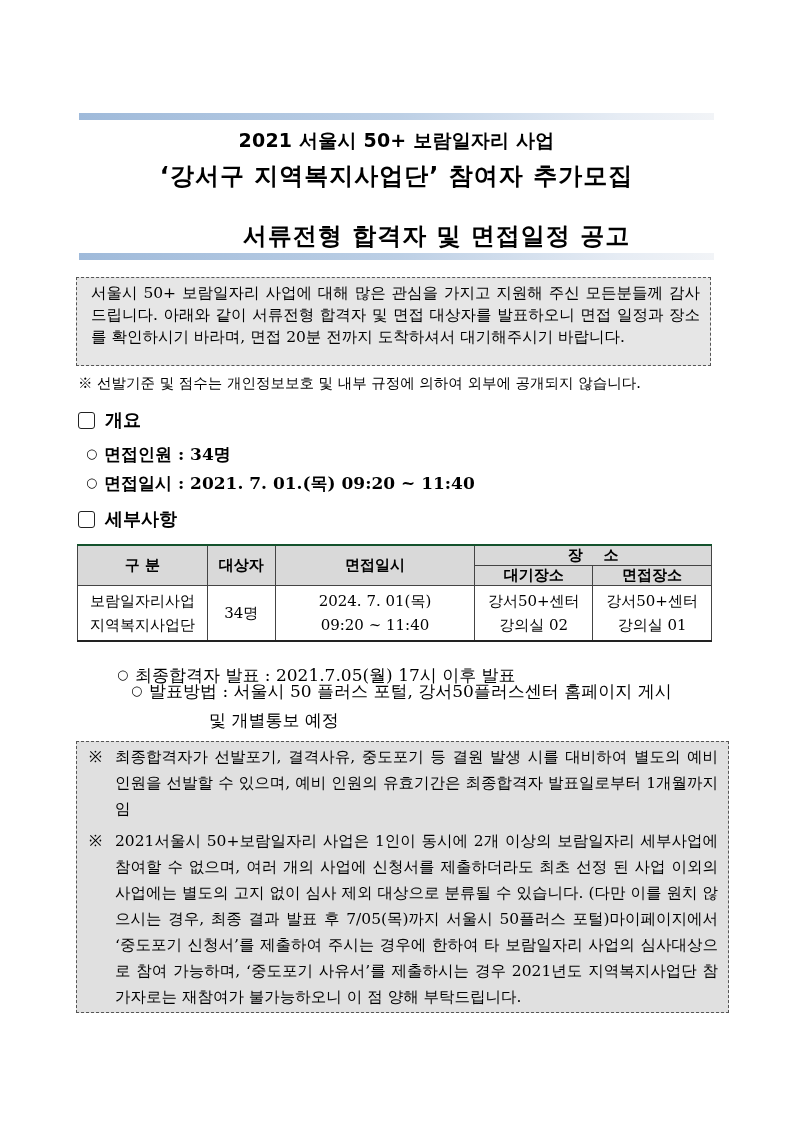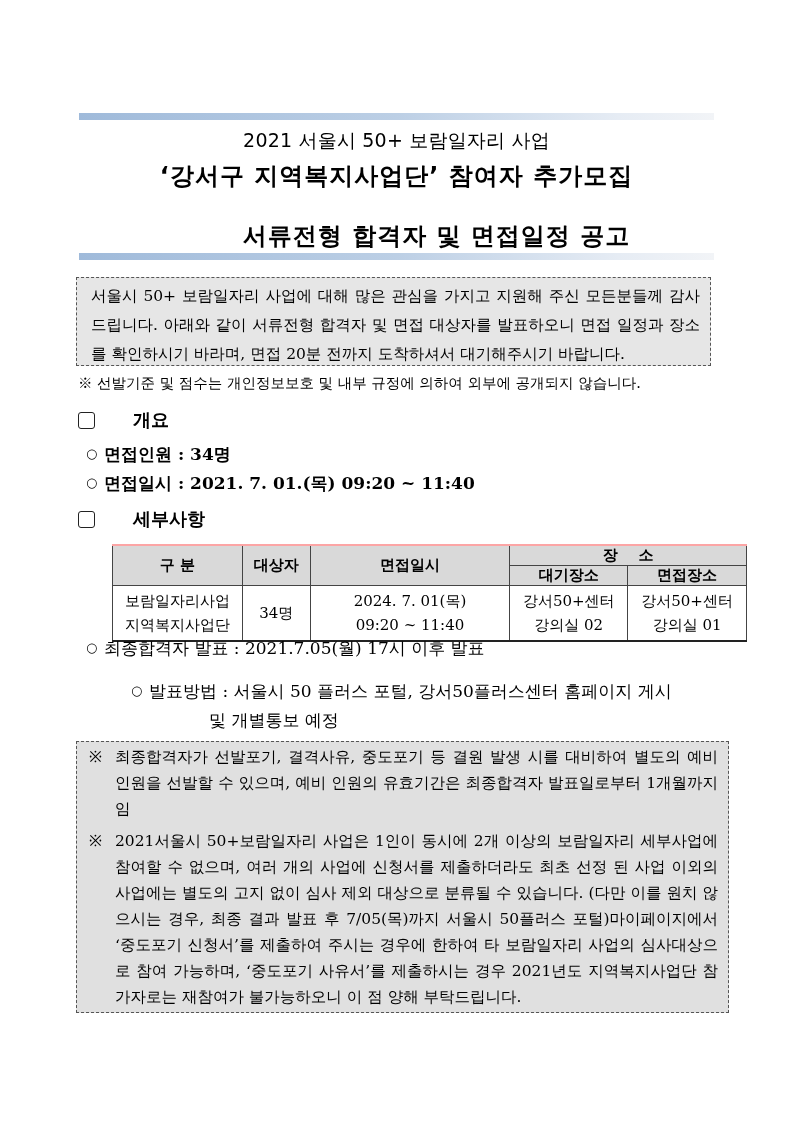"2021 서울시 50+ 보람일자리 사업" .title1 { font-weight: none -> bold }
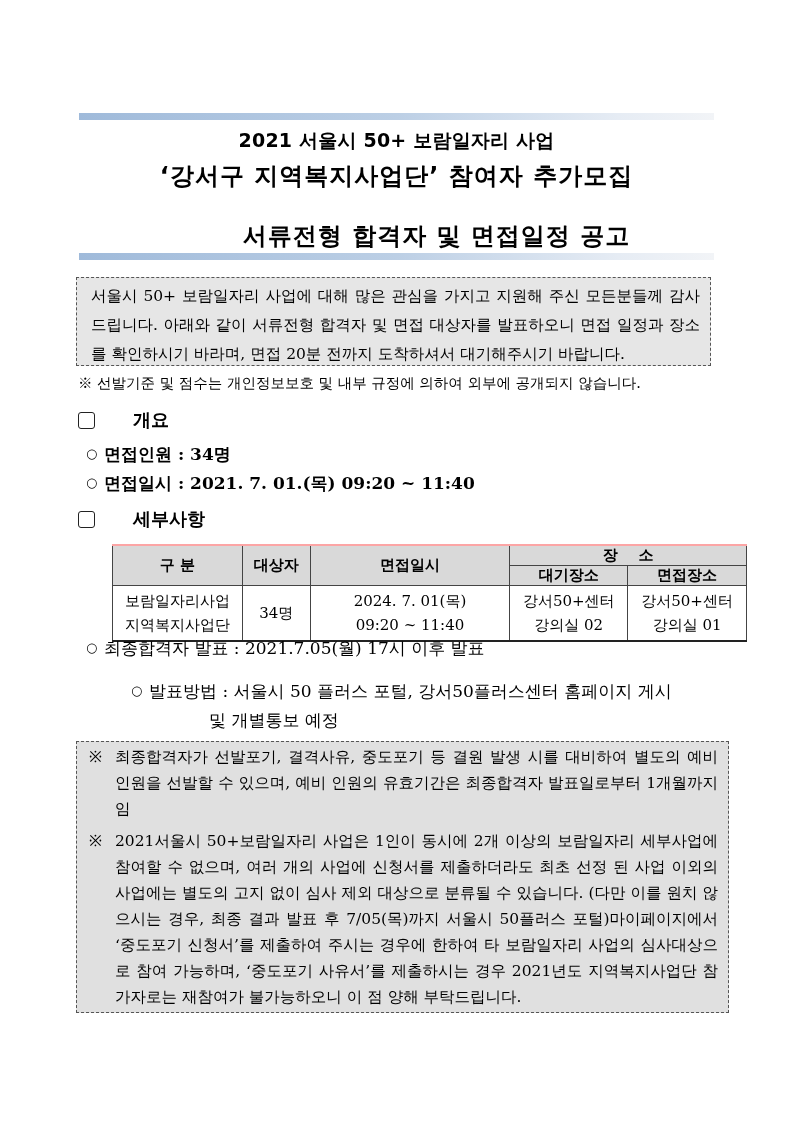"서울시 50+ 보람일자리 사업에 대해" .intro-box { line-height: 29px -> 22px }
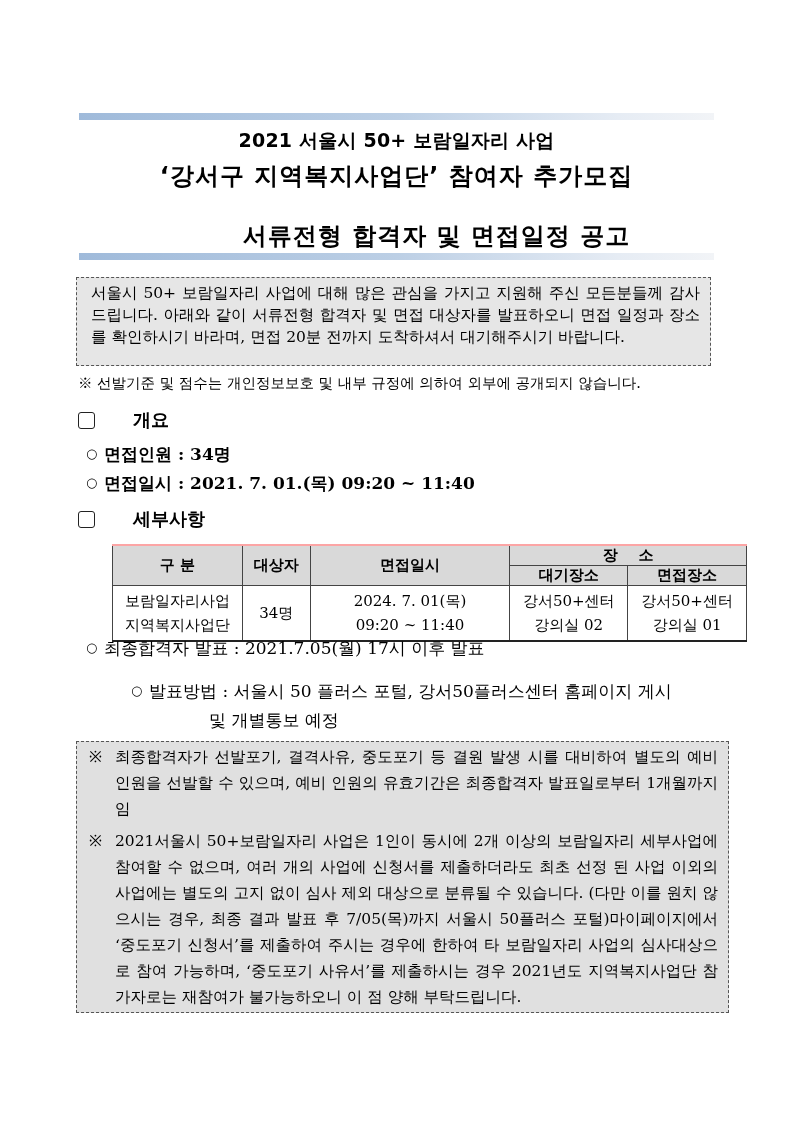"개요" .sec-head { gap: 28px -> none }
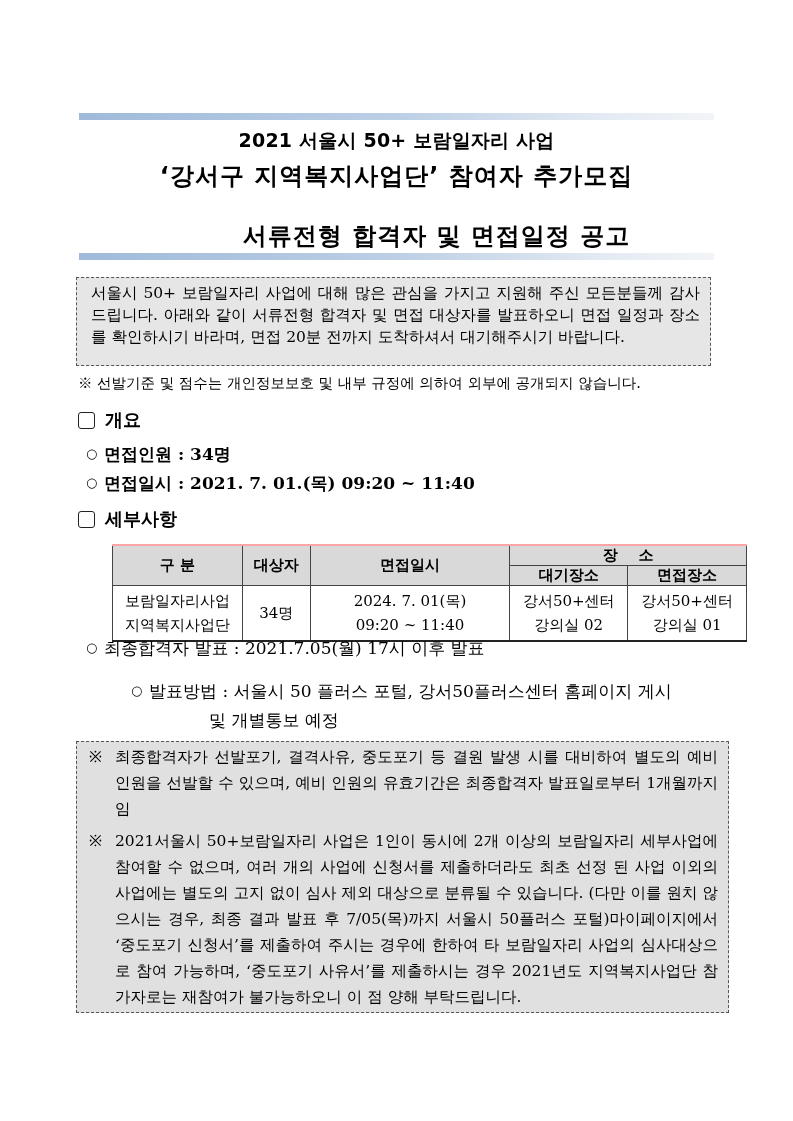"구 분" table.sched { border-top: 2px solid #fca5a5 -> 2px solid #14532d; margin-left: 35px -> none }
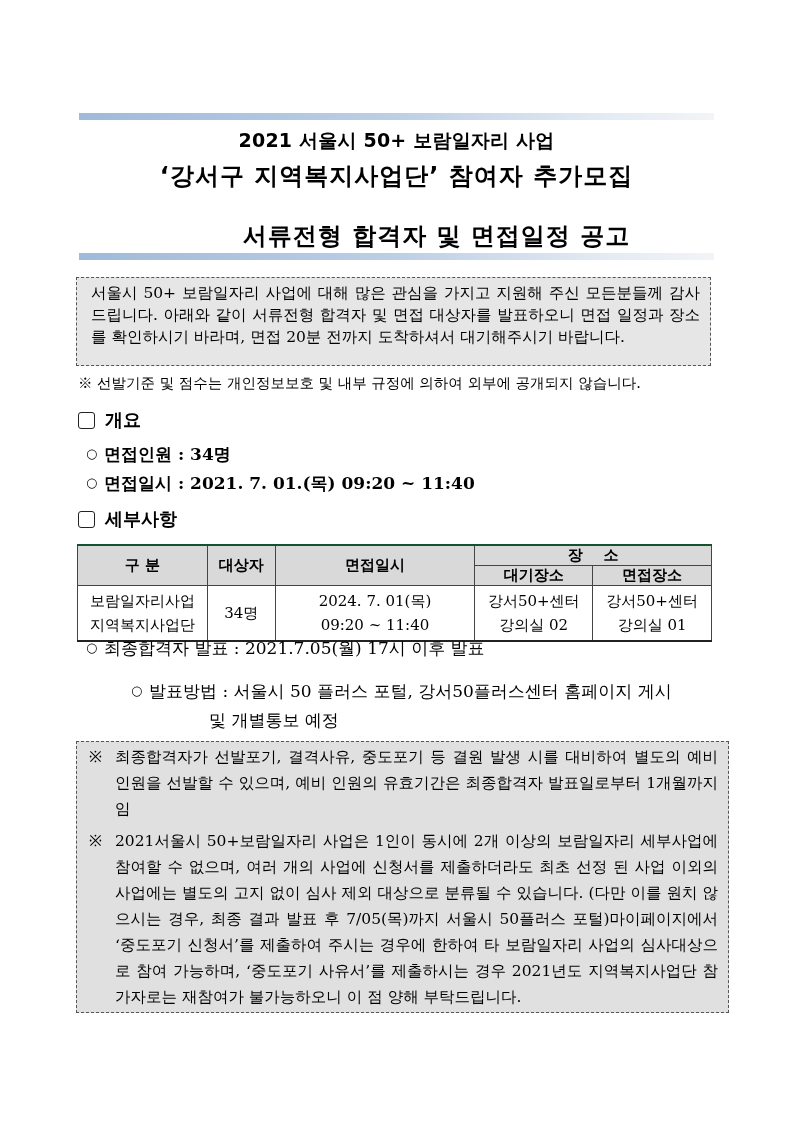"○ 최종합격자 발표 : 2021.7.05(월)" div.after-bullet { margin-left: none -> 31px; top: 637px -> 664px }
